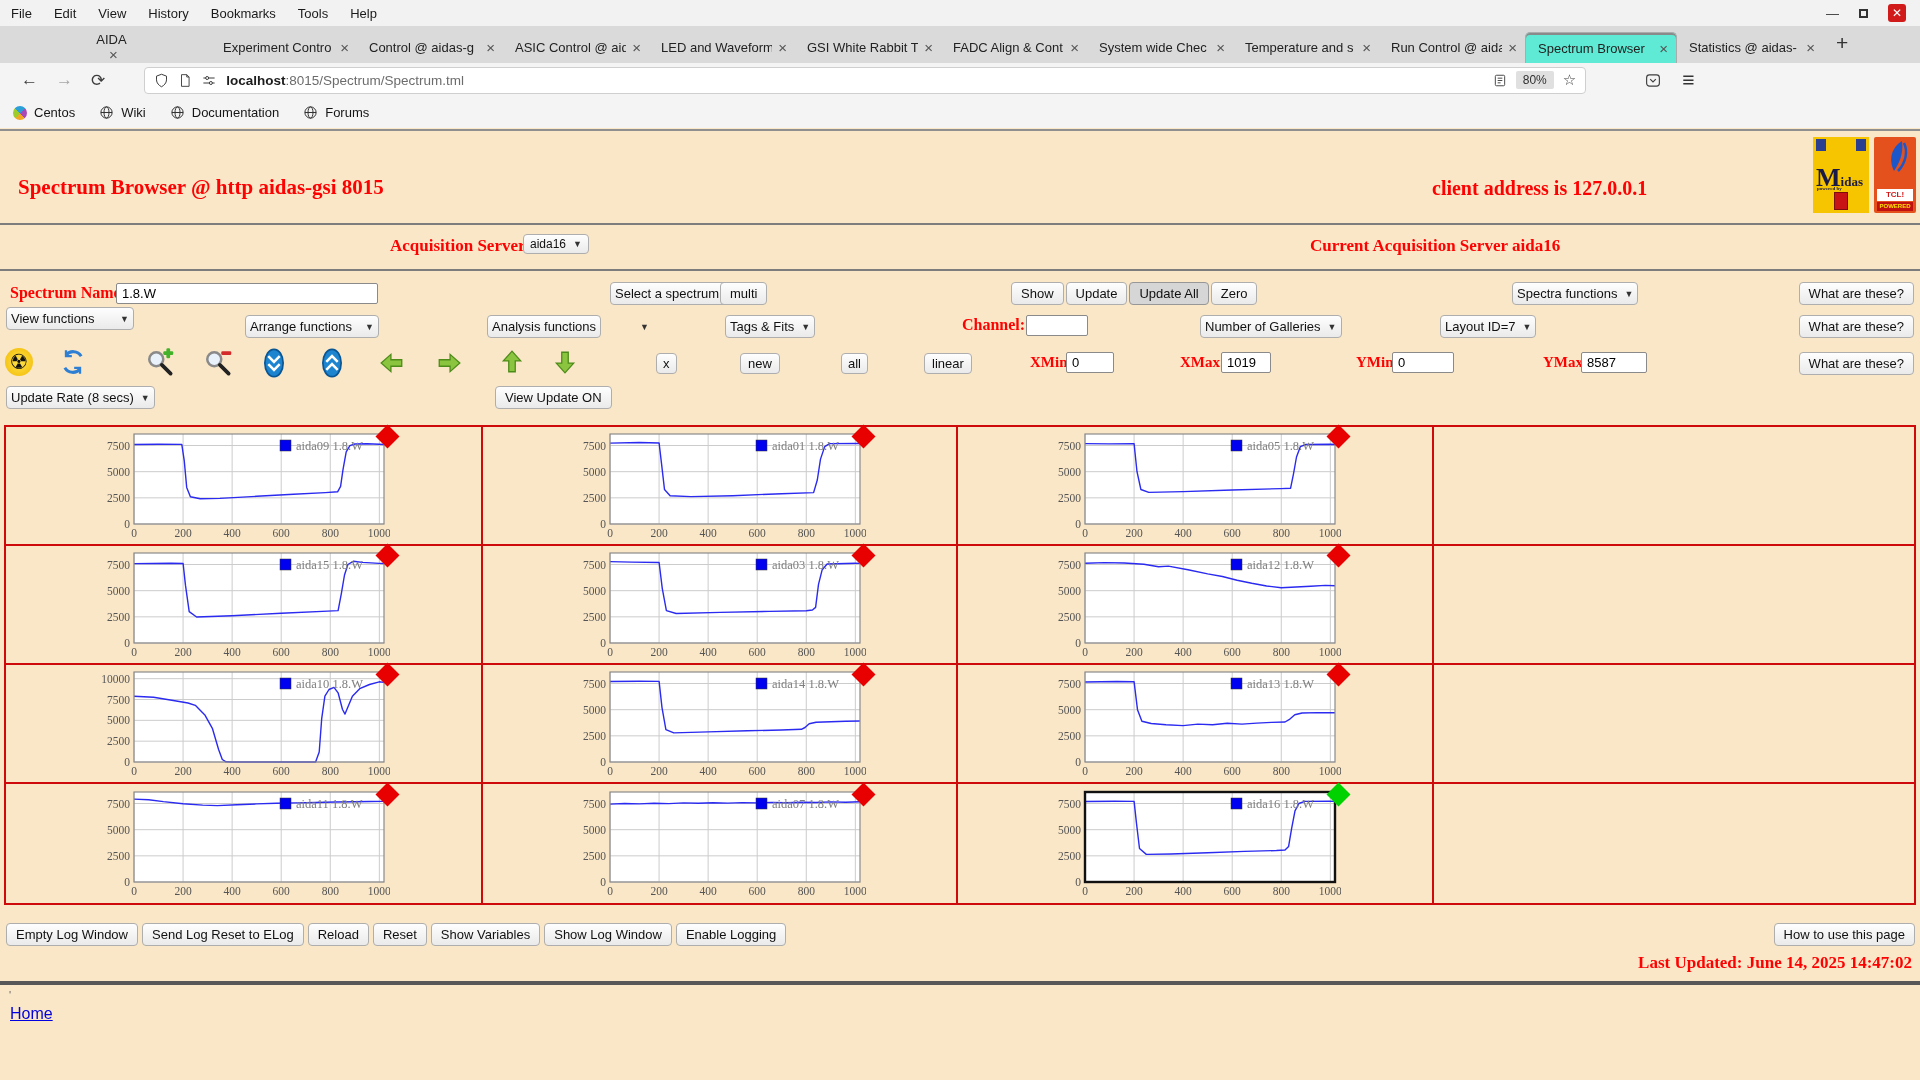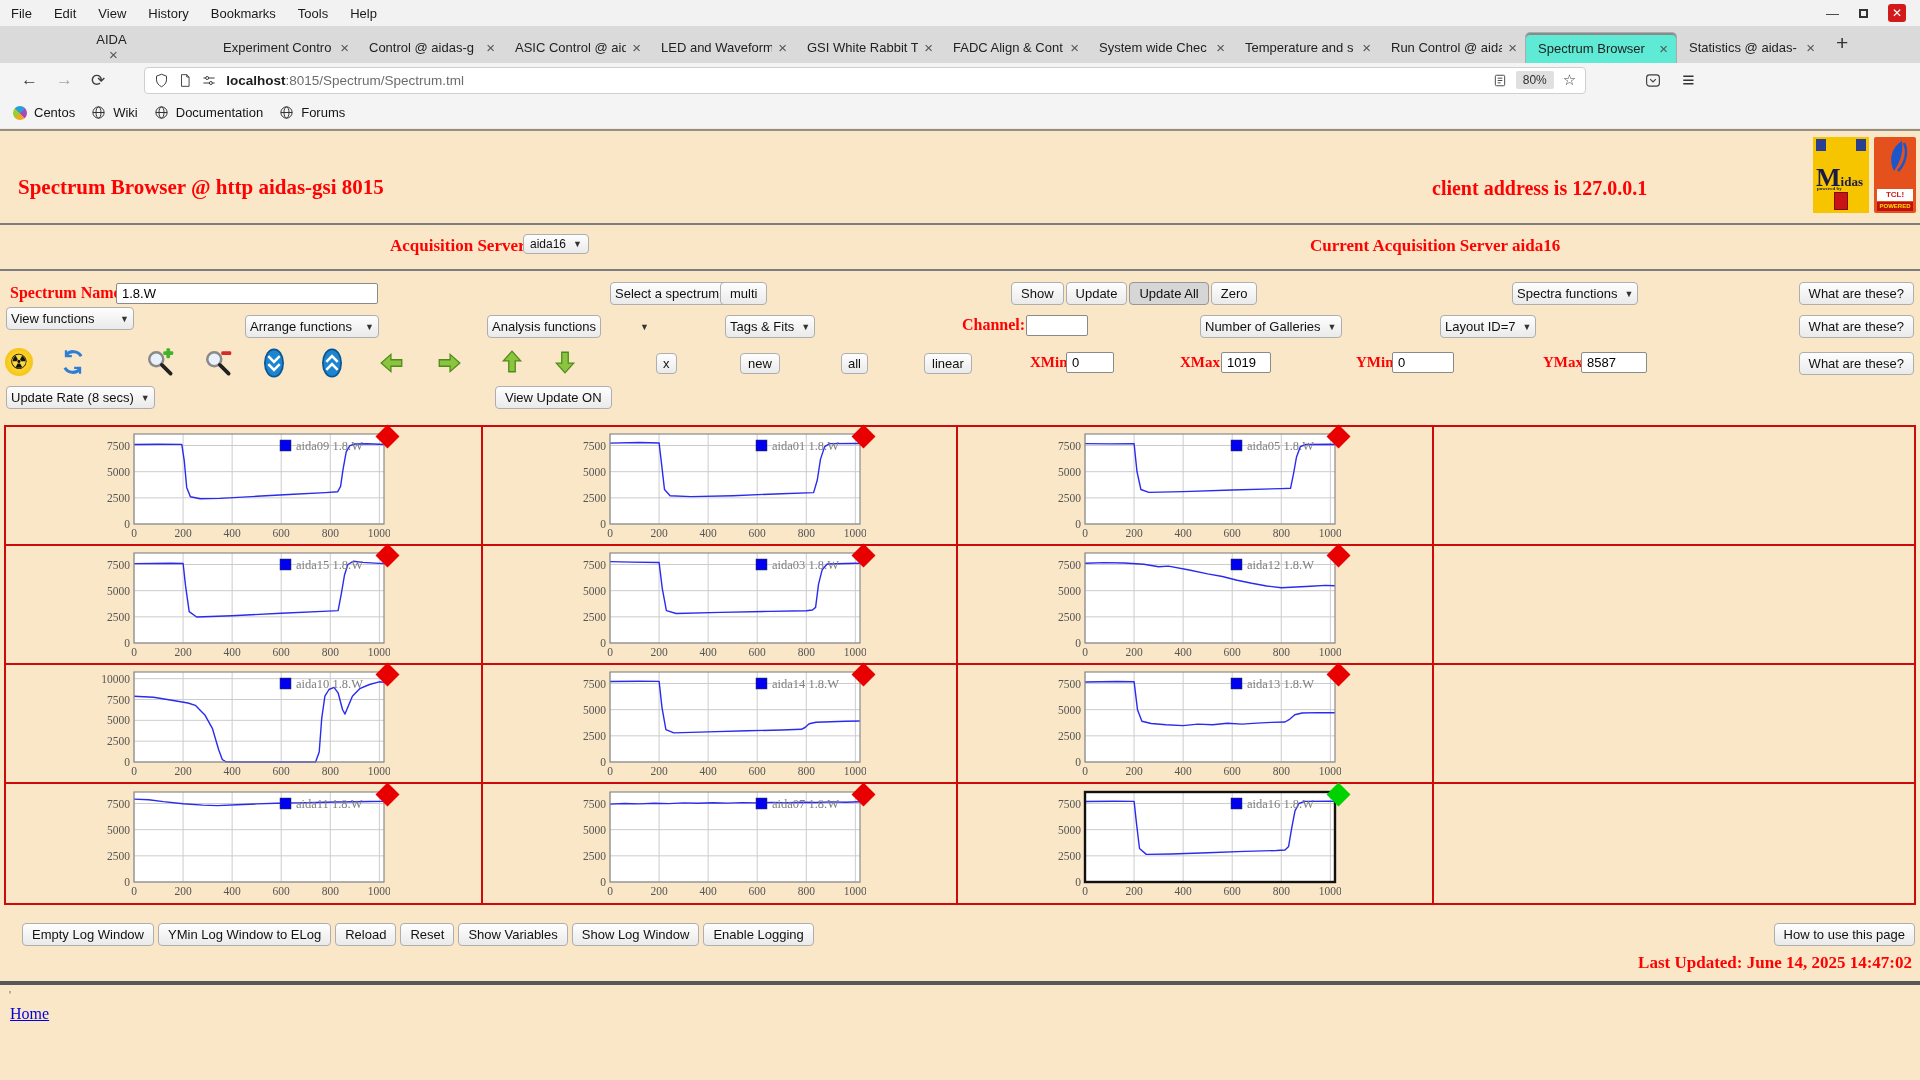"Centos" .bookmarksbar { gap: 16px -> 24px }
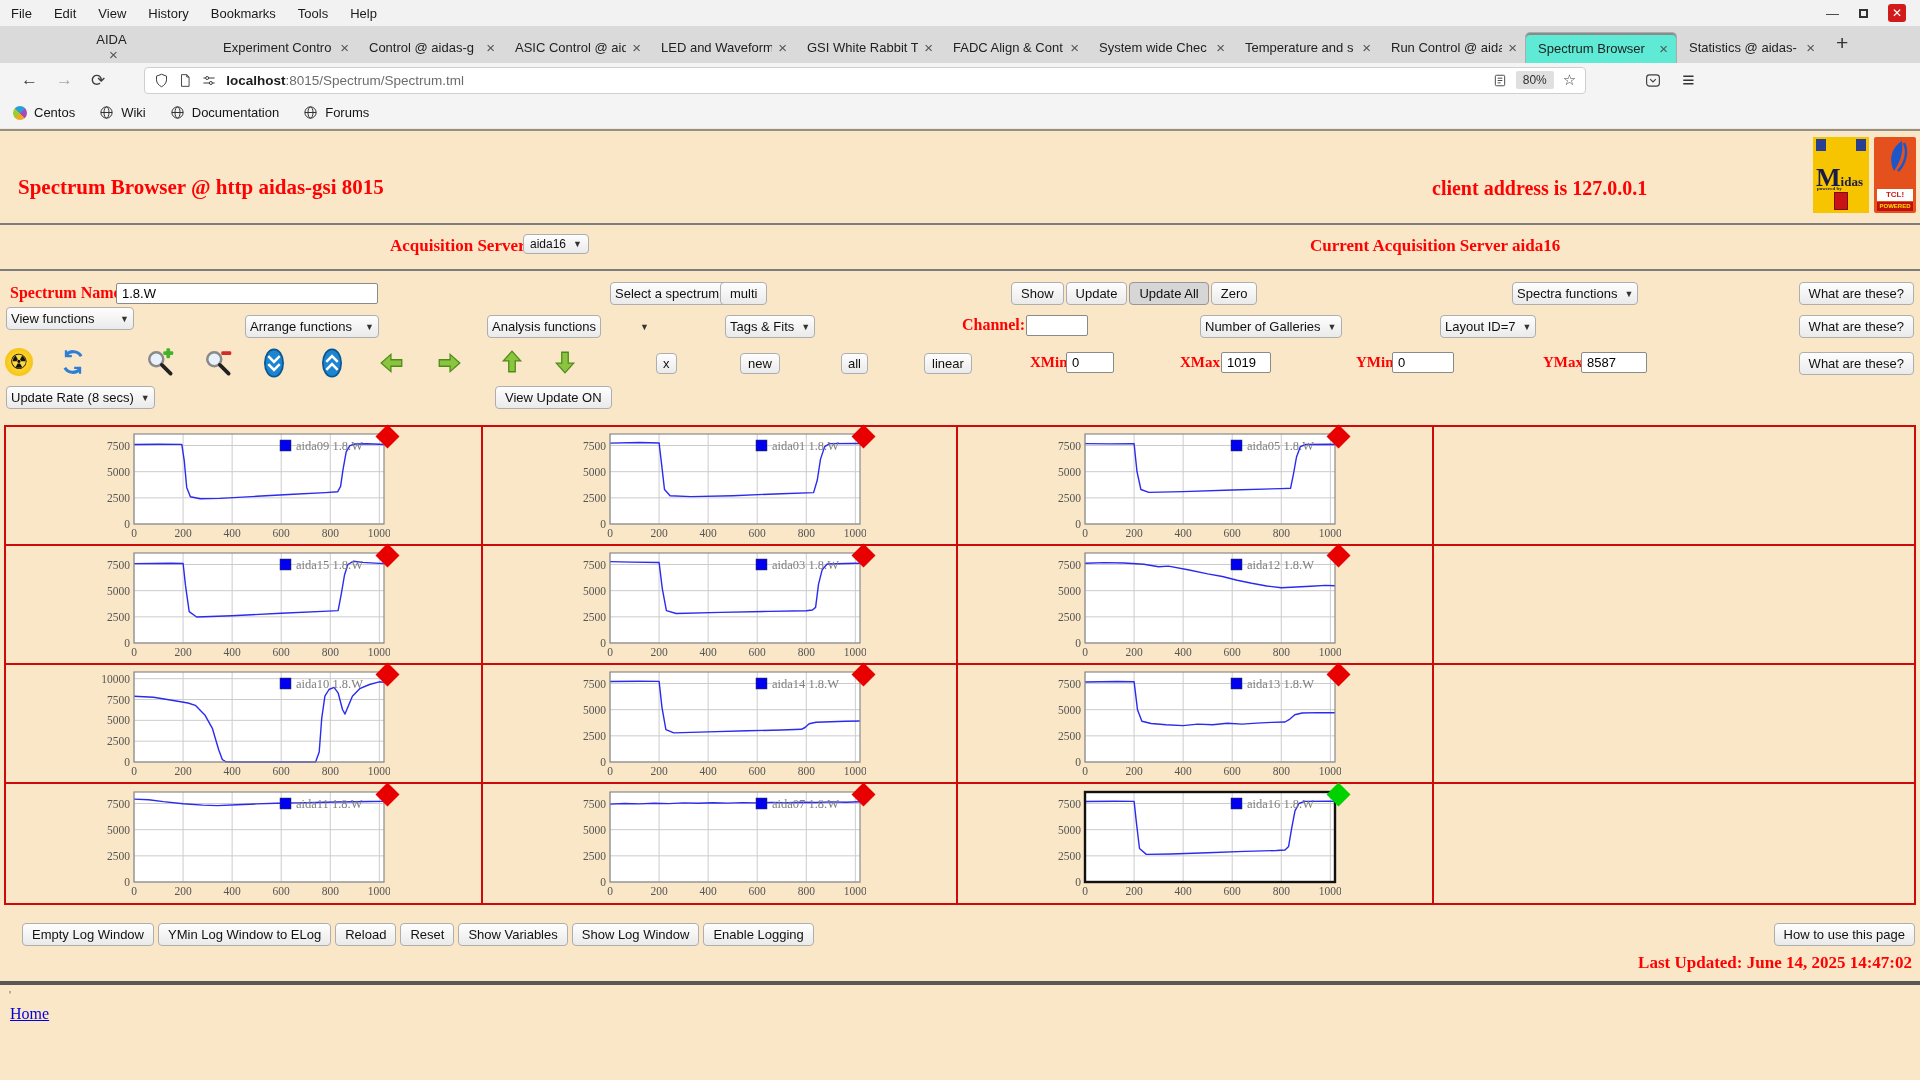"Empty Log Window" .log-btns { left: 22px -> 6px }
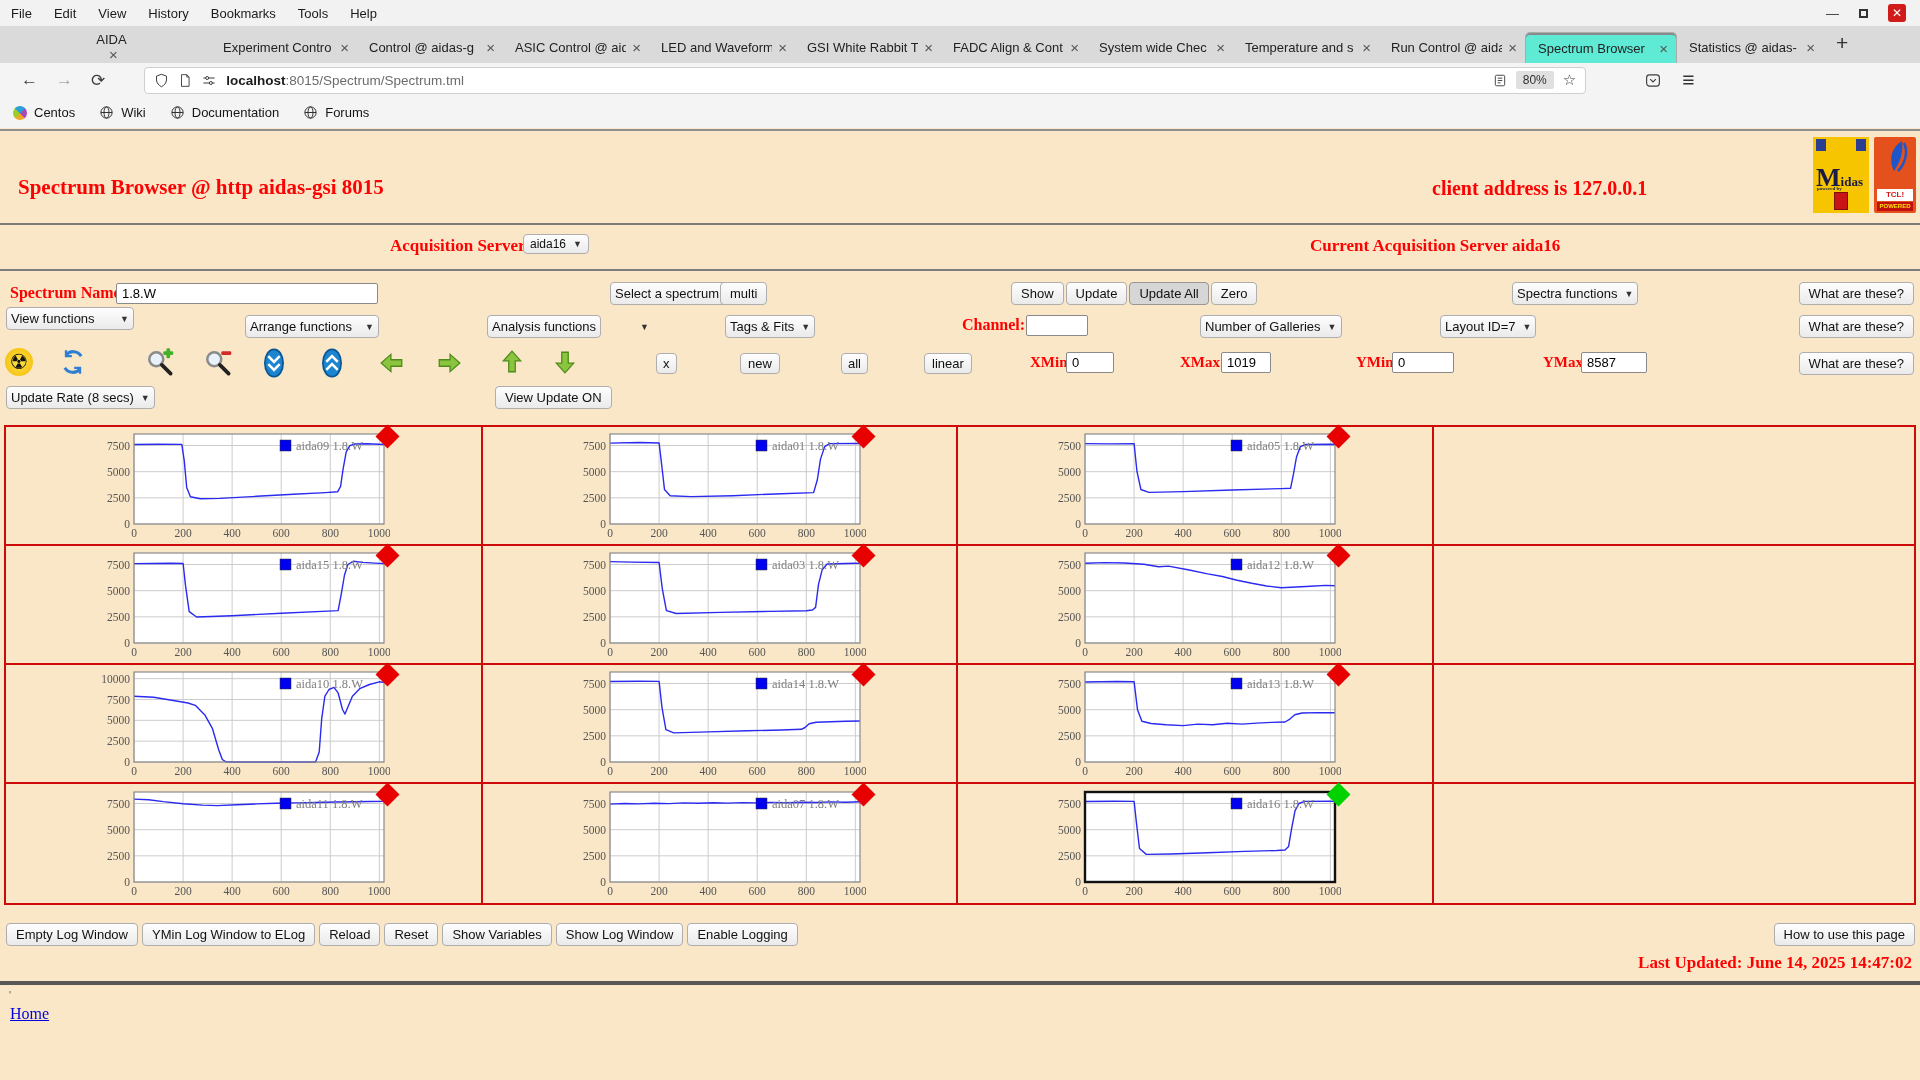"YMin Log Window to ELog" span.btn { text: YMin Log Window -> Send Log Reset }
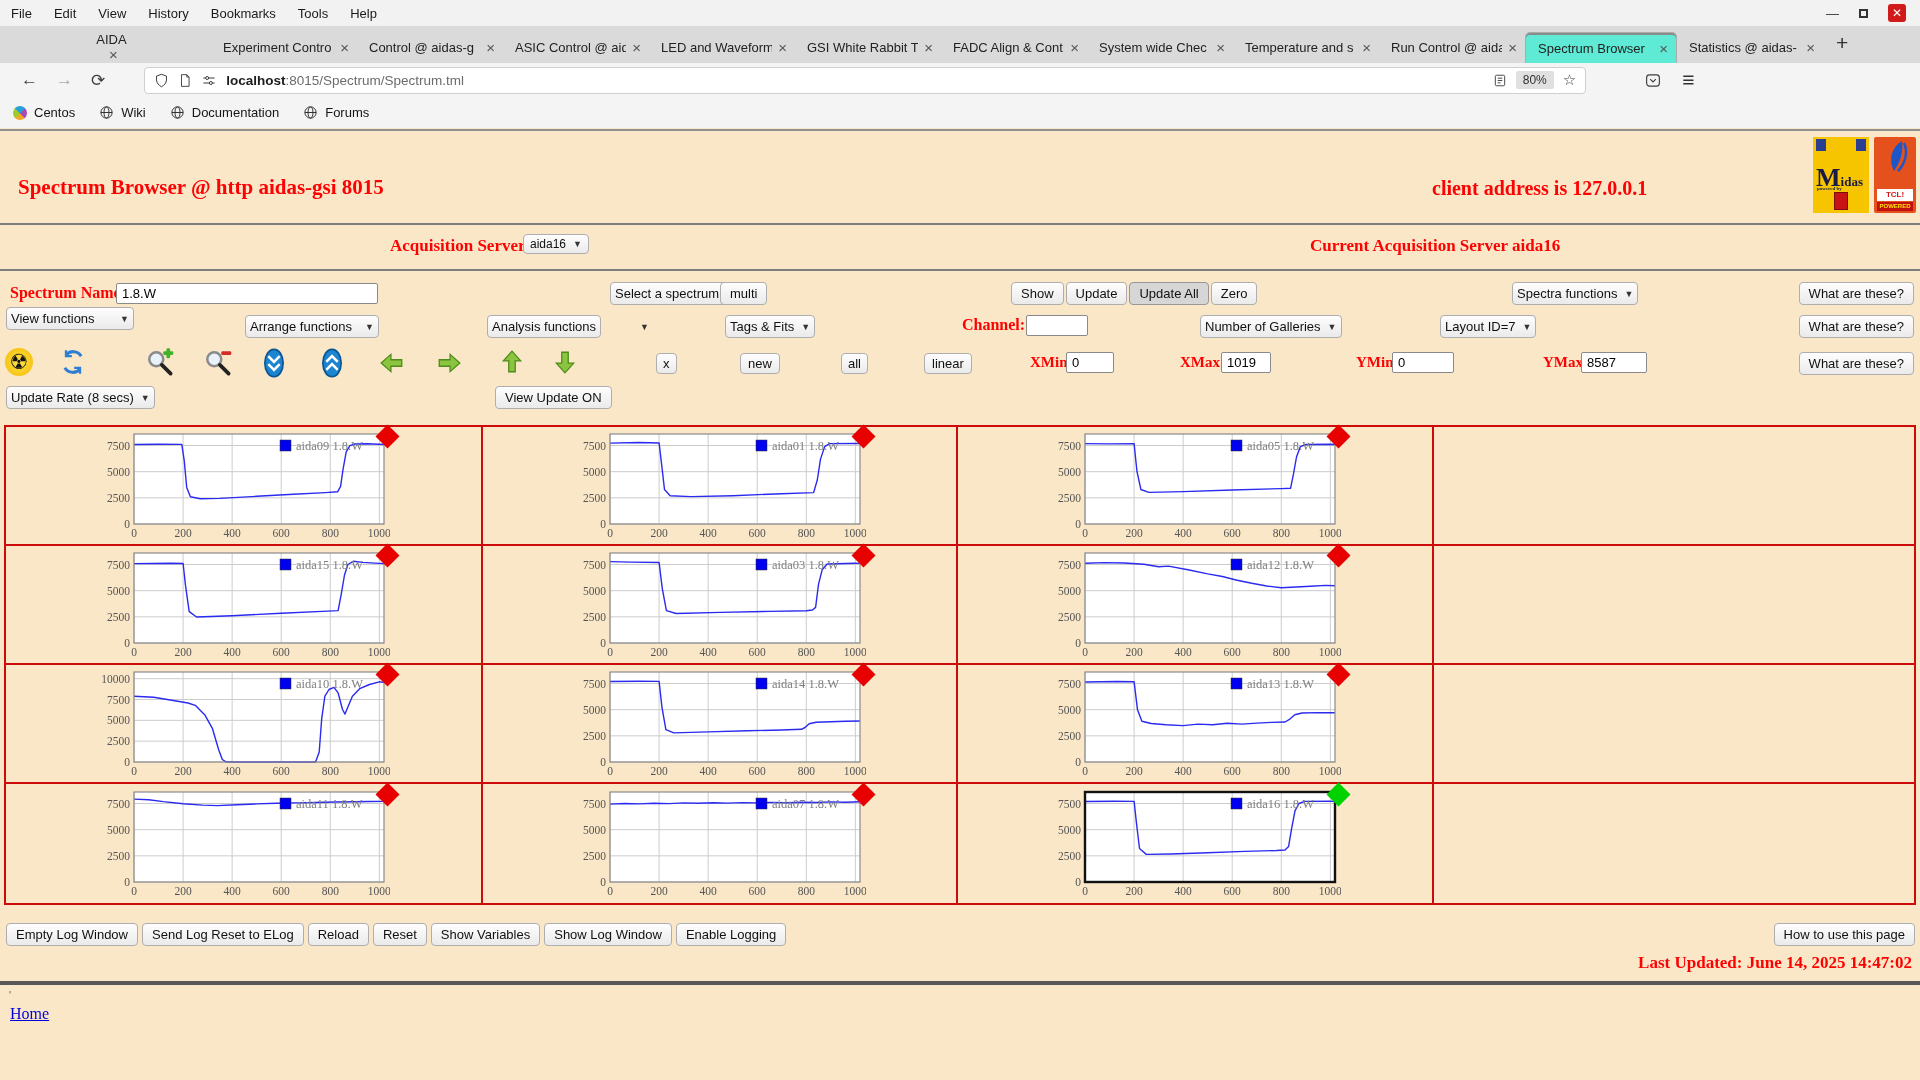"Home" .home-link { font-family: Liberation Serif, serif -> Liberation Sans, sans-serif }
